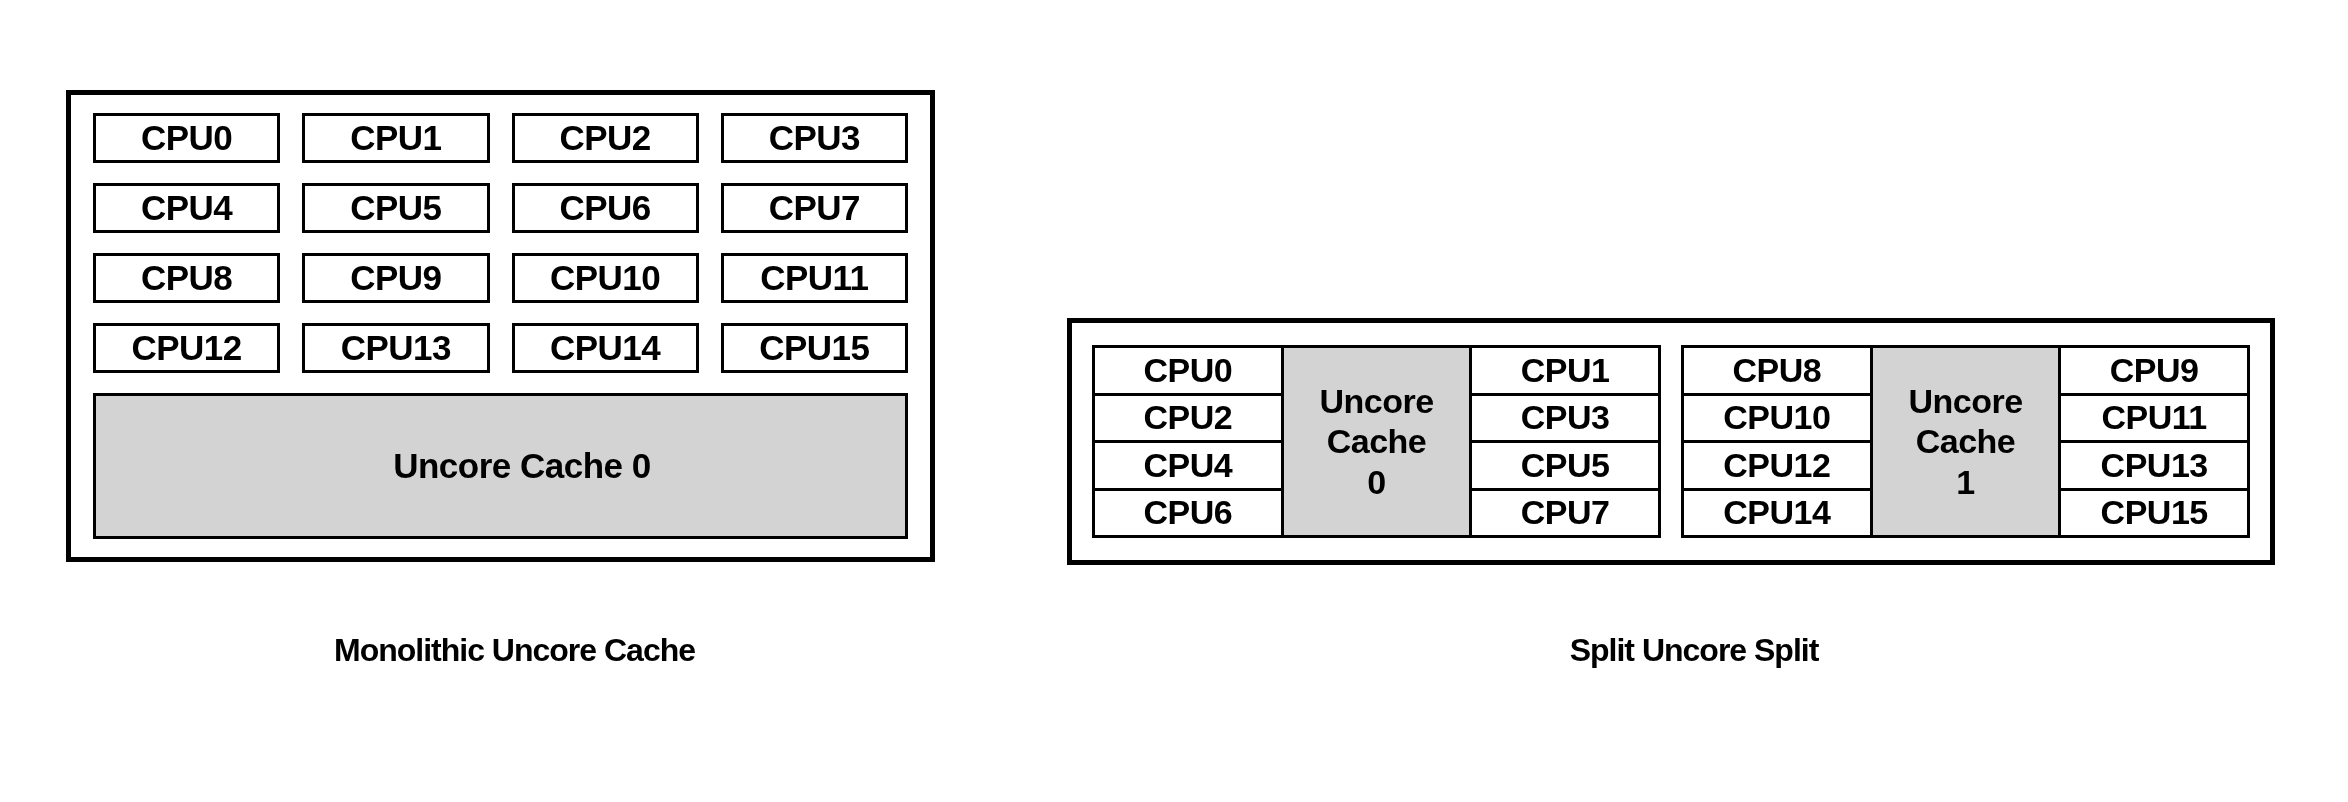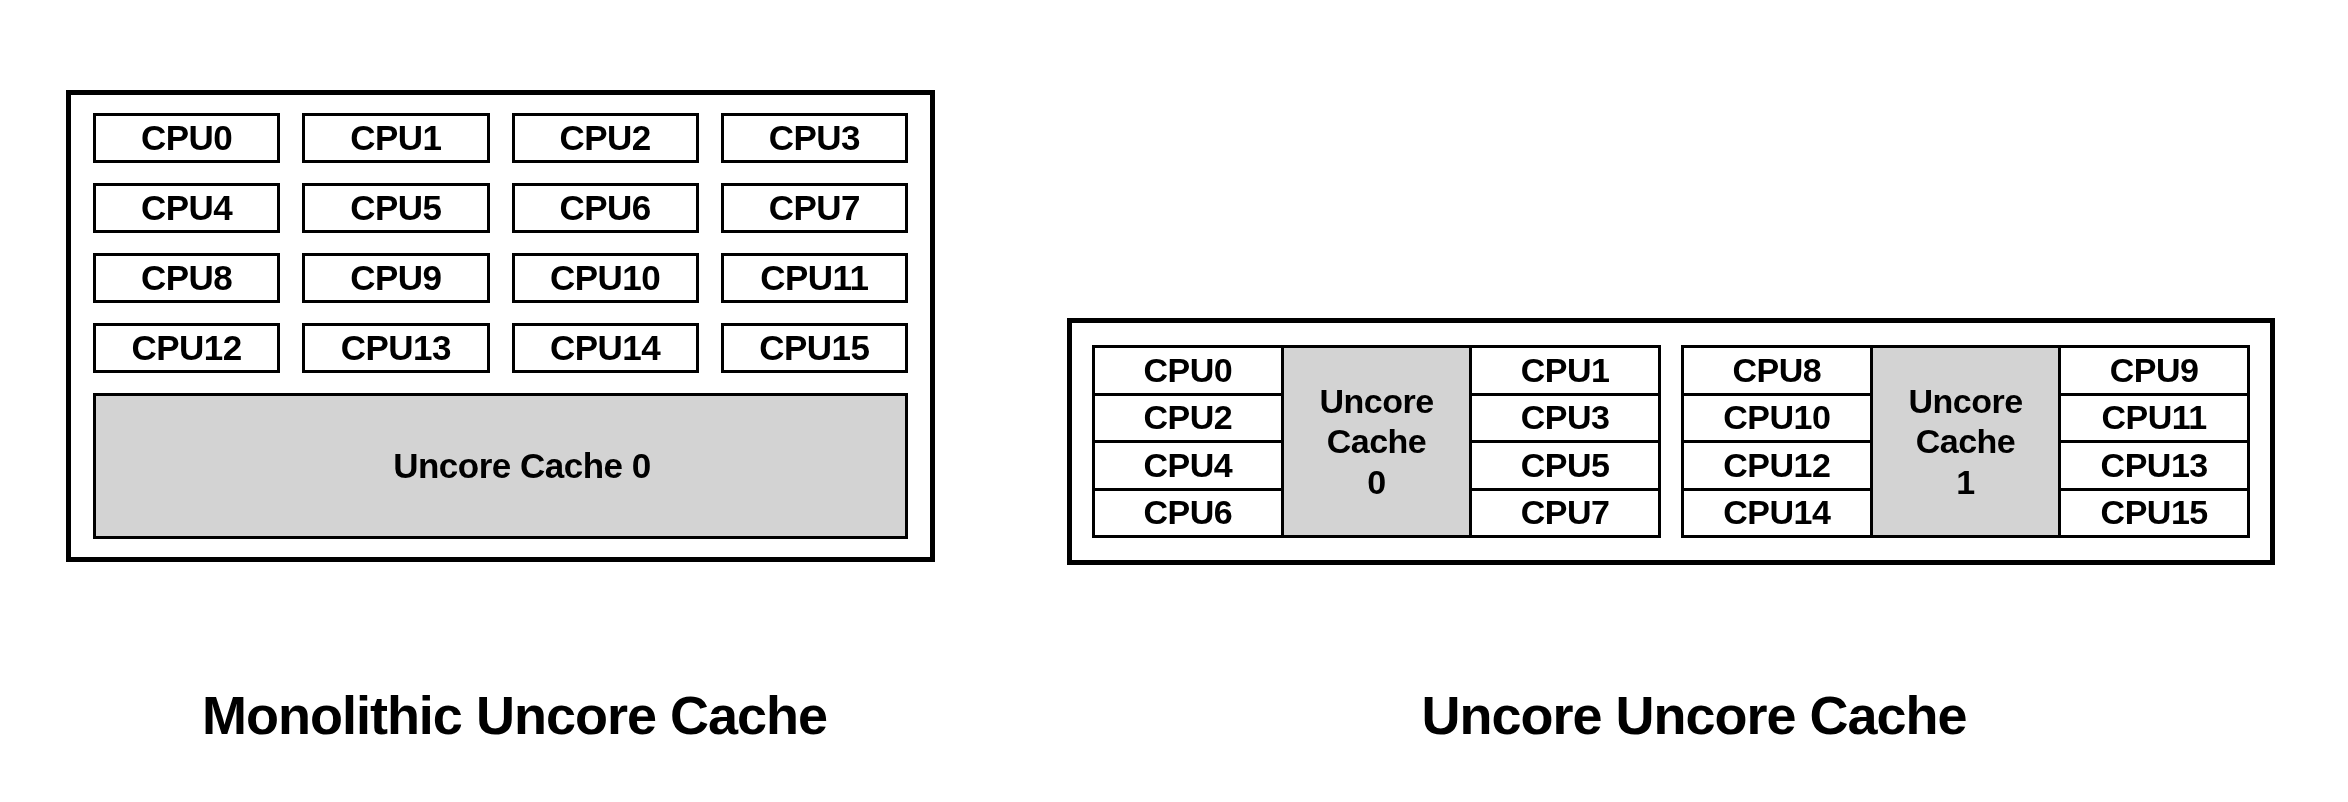"Monolithic Uncore Cache" .caption { font-size: 54px -> 32px; top: 684px -> 632px }
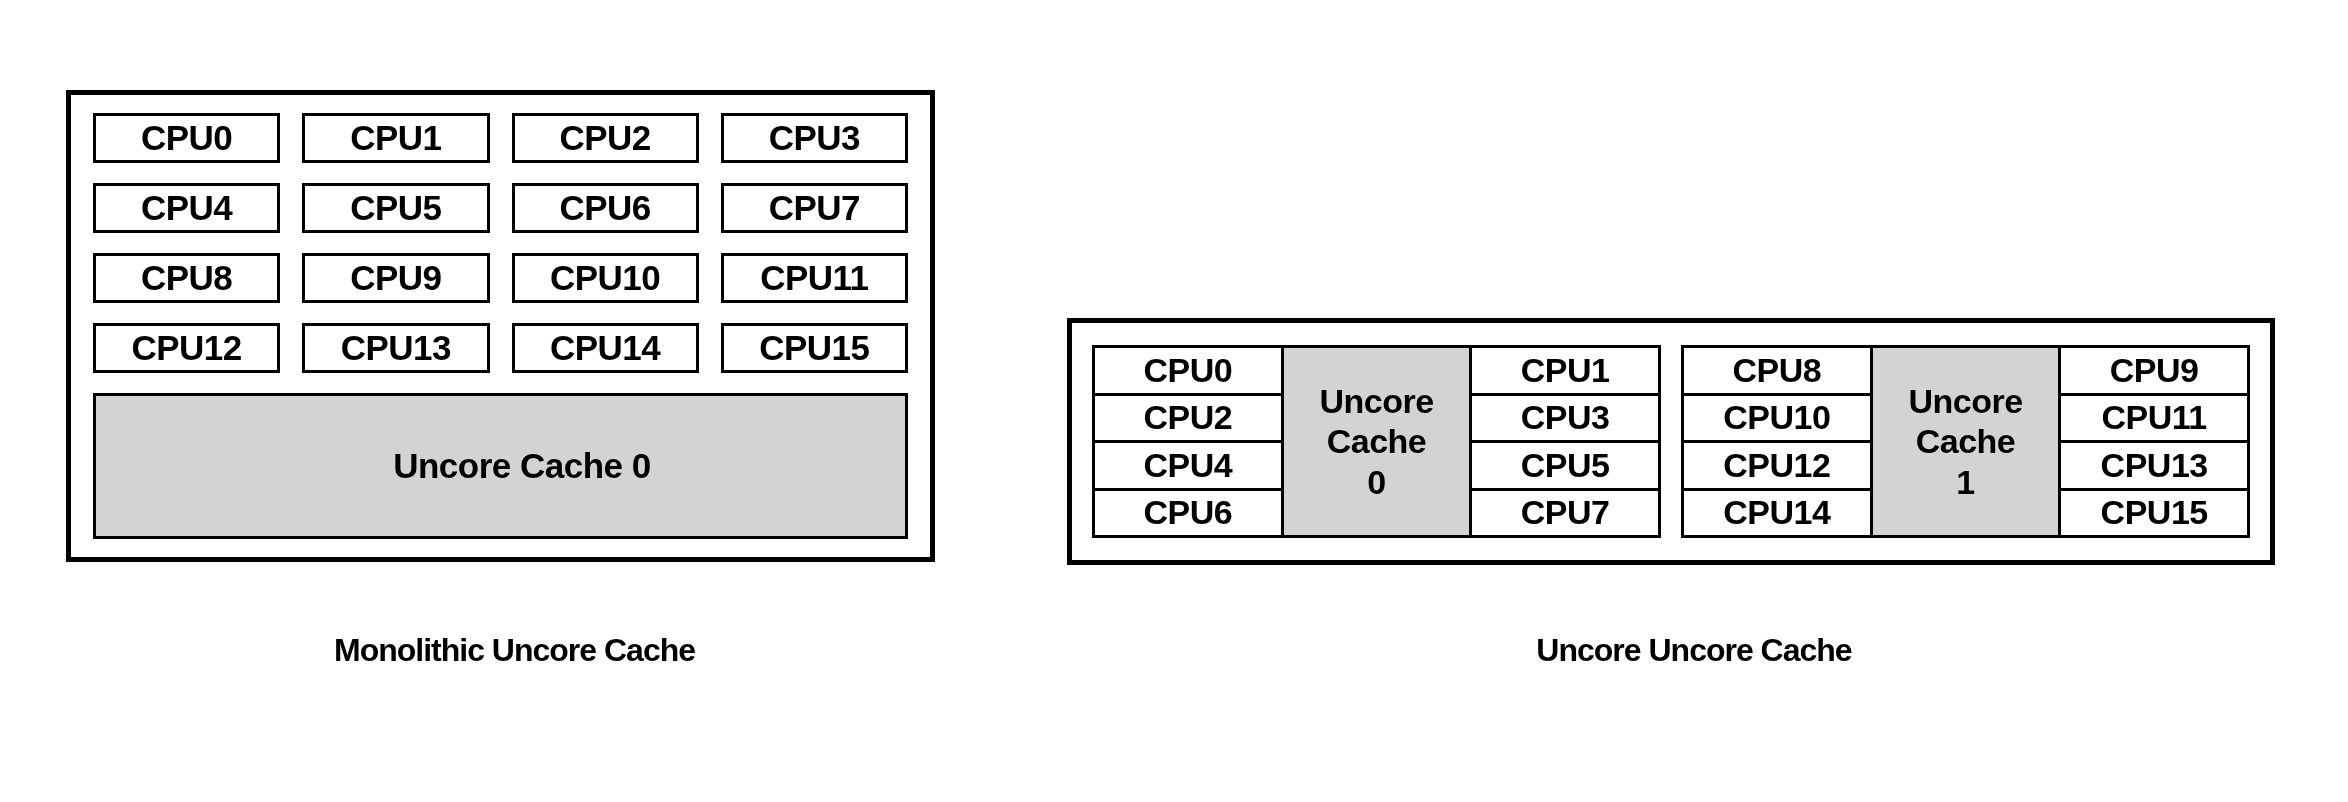"Uncore Uncore Cache" figcaption.caption { text: Uncore Uncore Cache -> Split Uncore Split }
